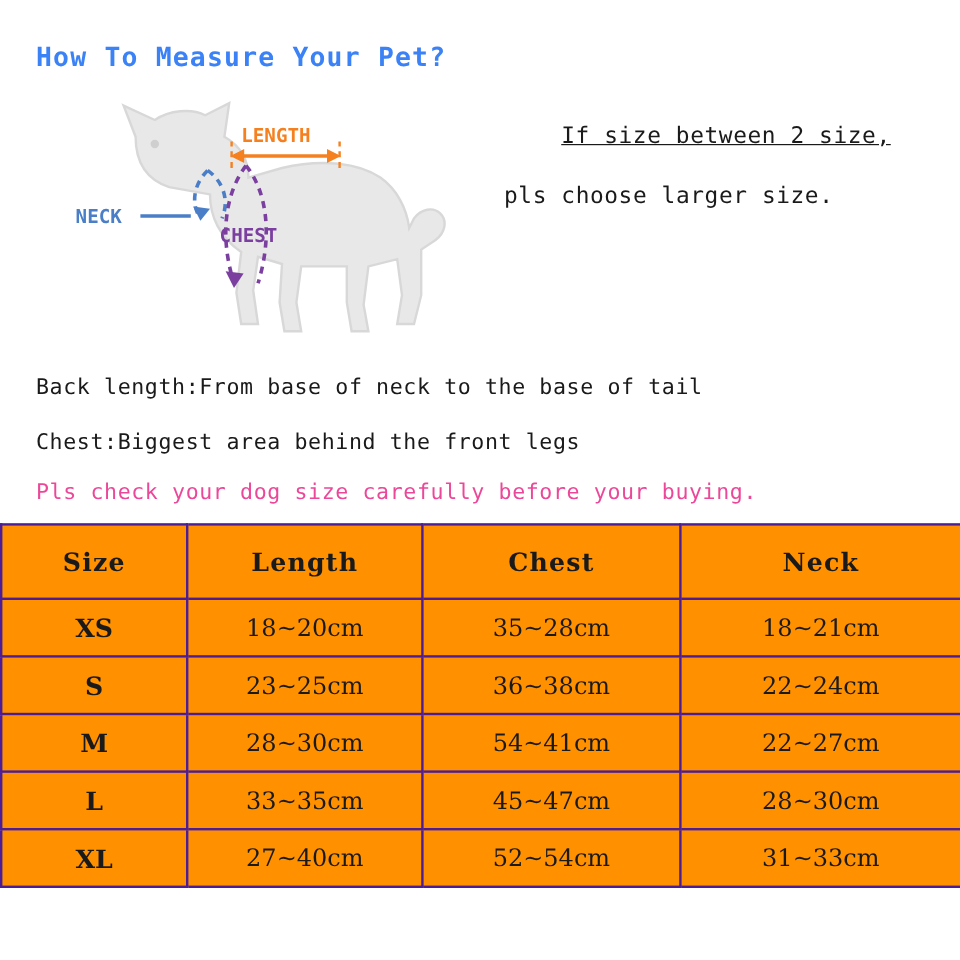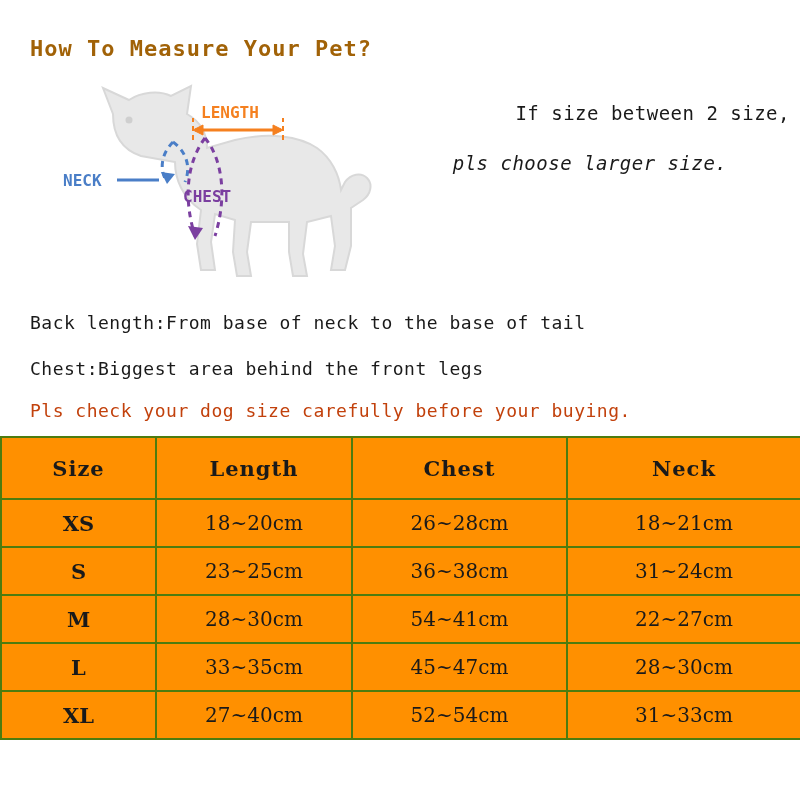"How To Measure Your Pet?" .main-title { color: #a16207 -> #3b82f6 }
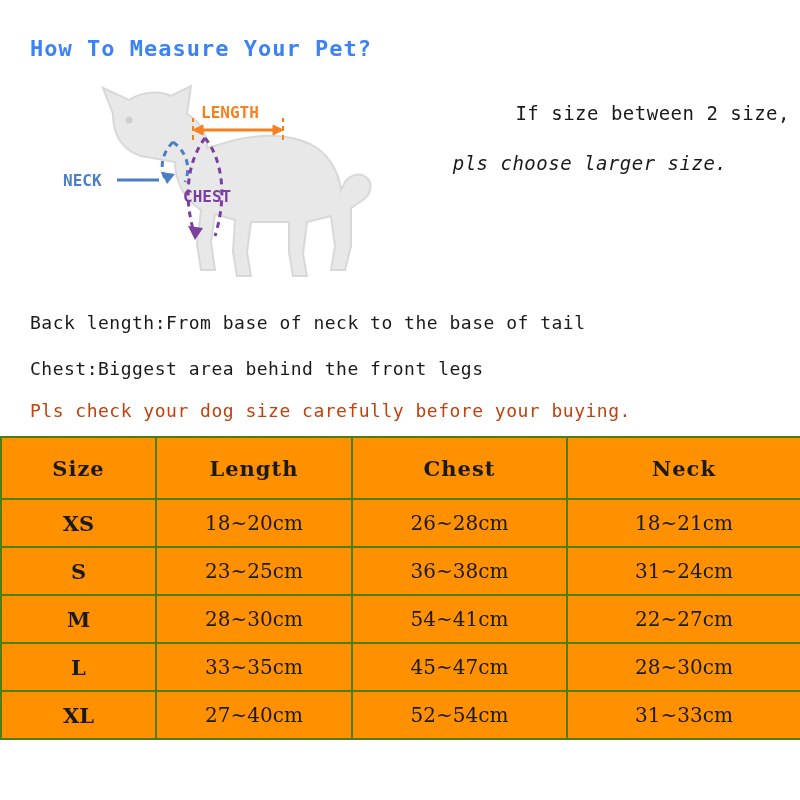"If size between 2 size," .note-line-1 { text-align: right -> center; text-decoration: none -> underline }
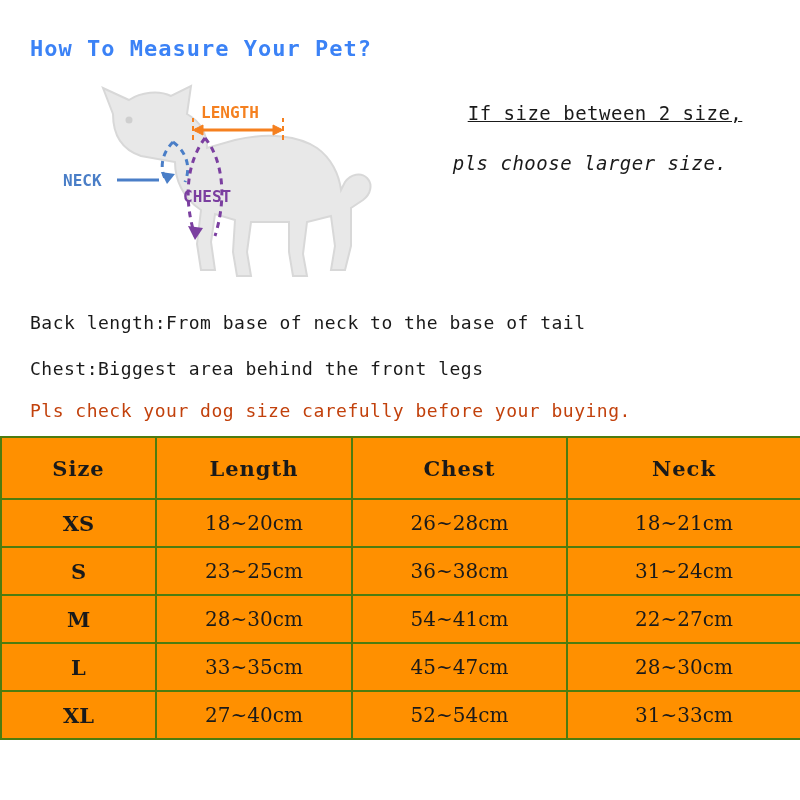"pls choose larger size." .note-line-2 { font-style: italic -> none; text-align: center -> none }
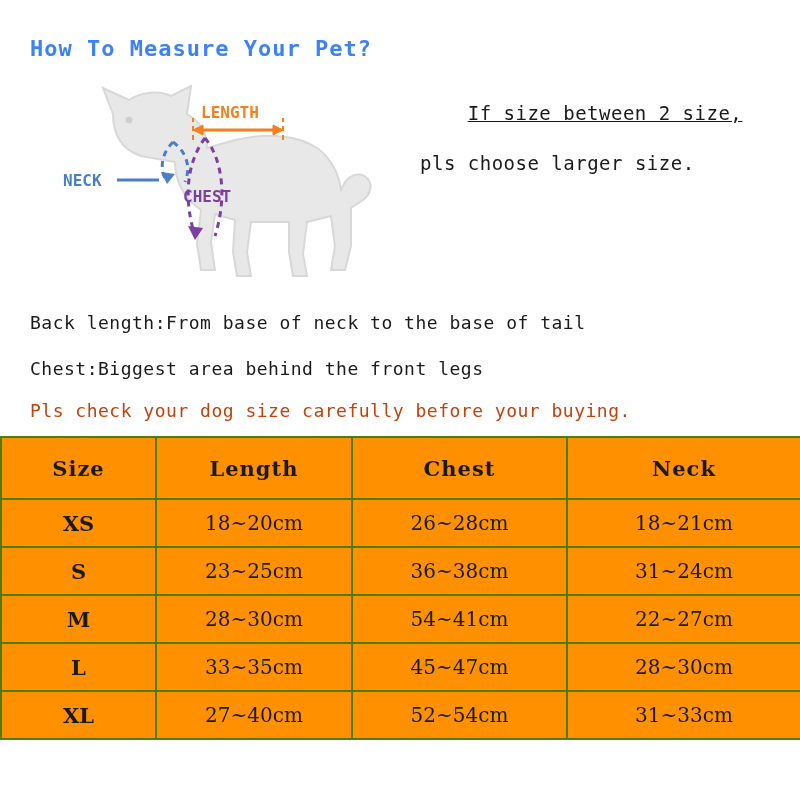"Pls check your dog size" .desc-3 { color: #c2410c -> #ec4899 }
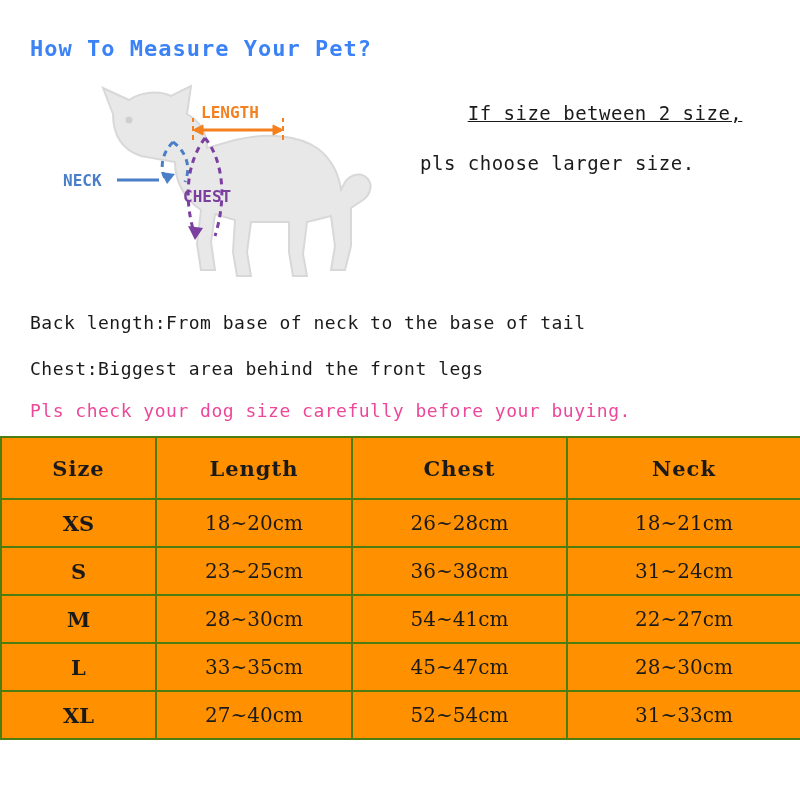"Size" .size-table th, .size-table td { border: 2px solid #4d7c0f -> 2px solid #4c1d95 }
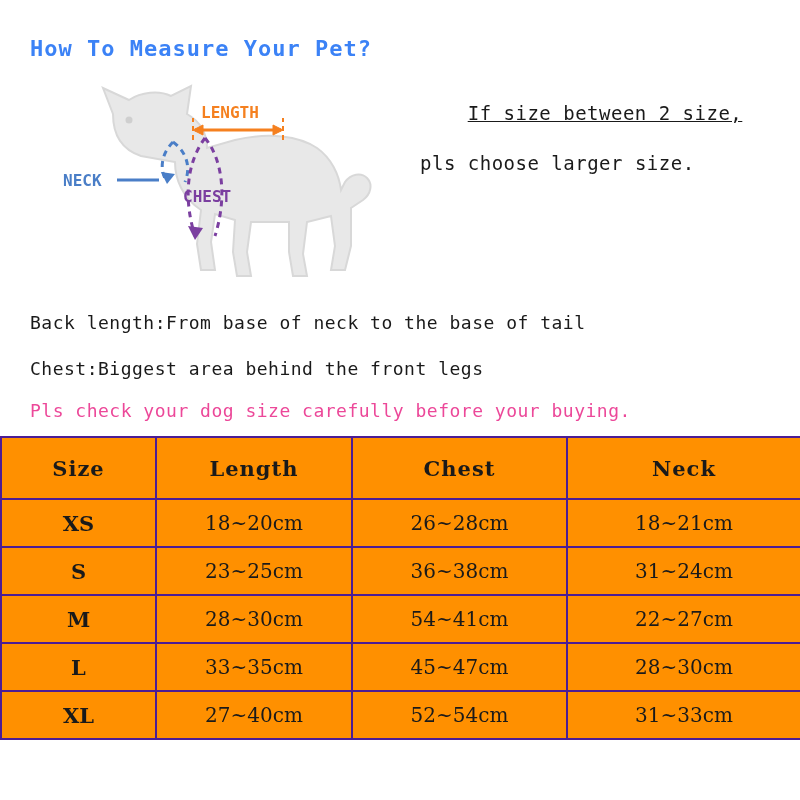"26~28cm" td { text: 26 -> 35 }
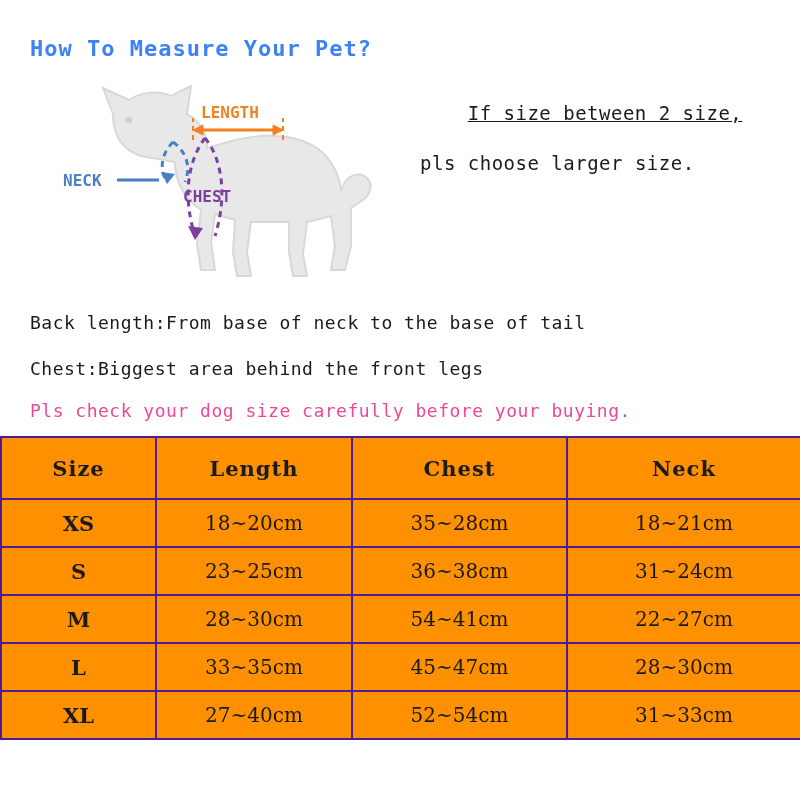"31~24cm" td { text: 31 -> 22 }
